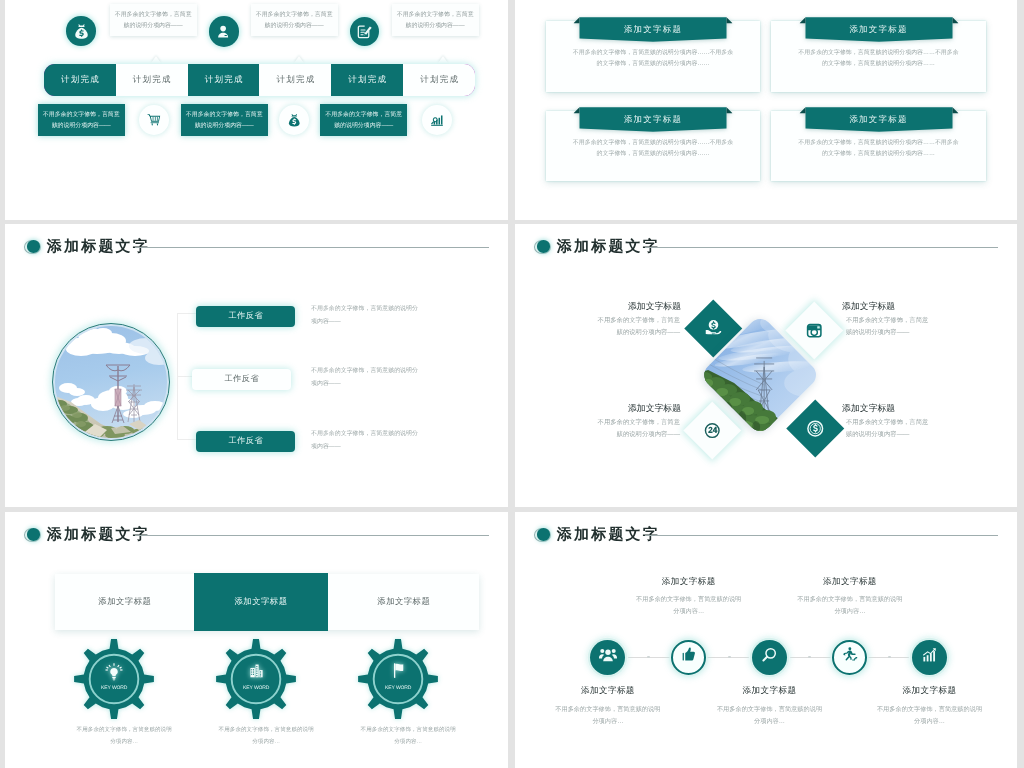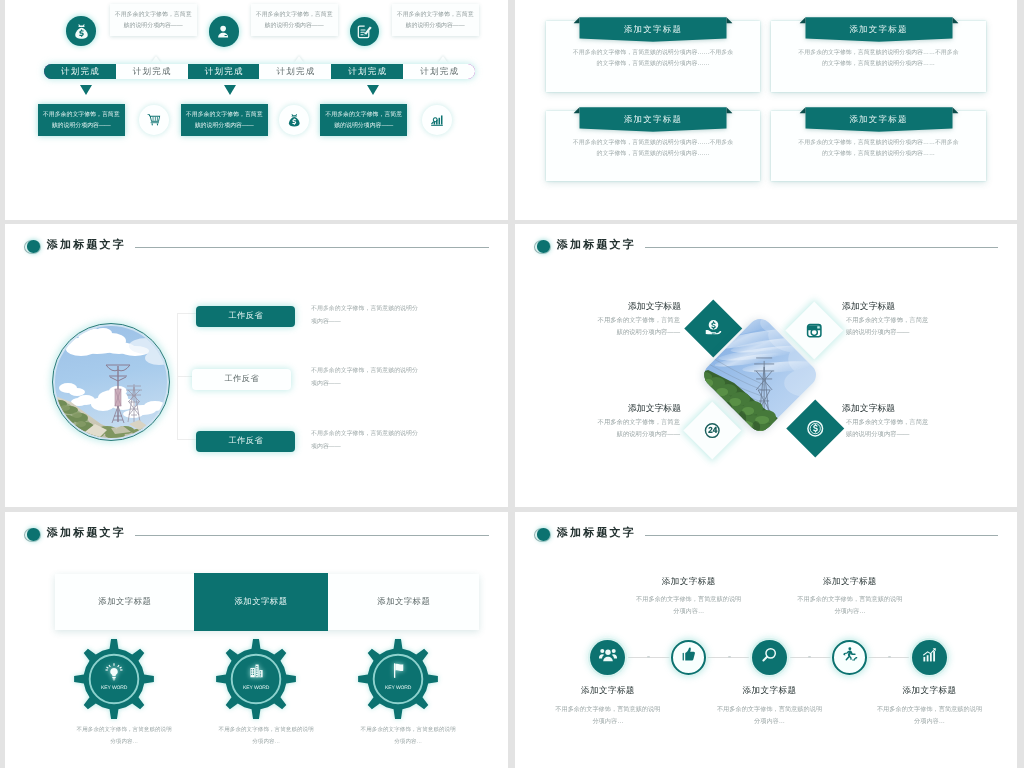"计划完成" .s1-bar { height: 15px -> 32px }
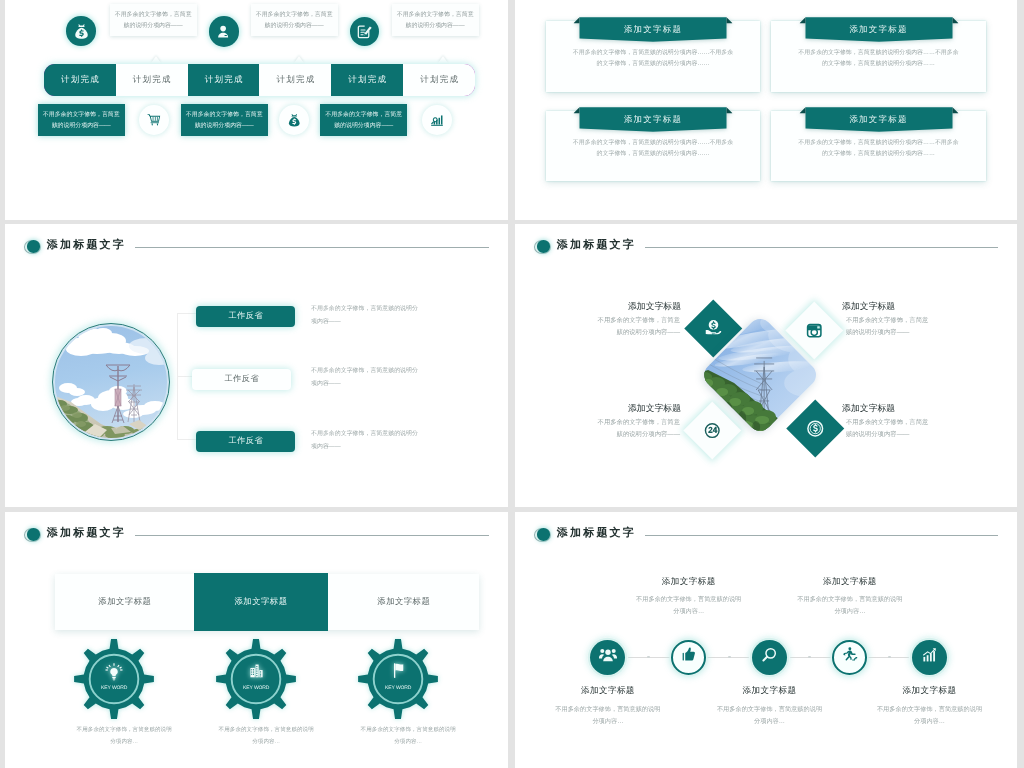"添加标题文字" .sh-txt { font-size: 11px -> 15px }
